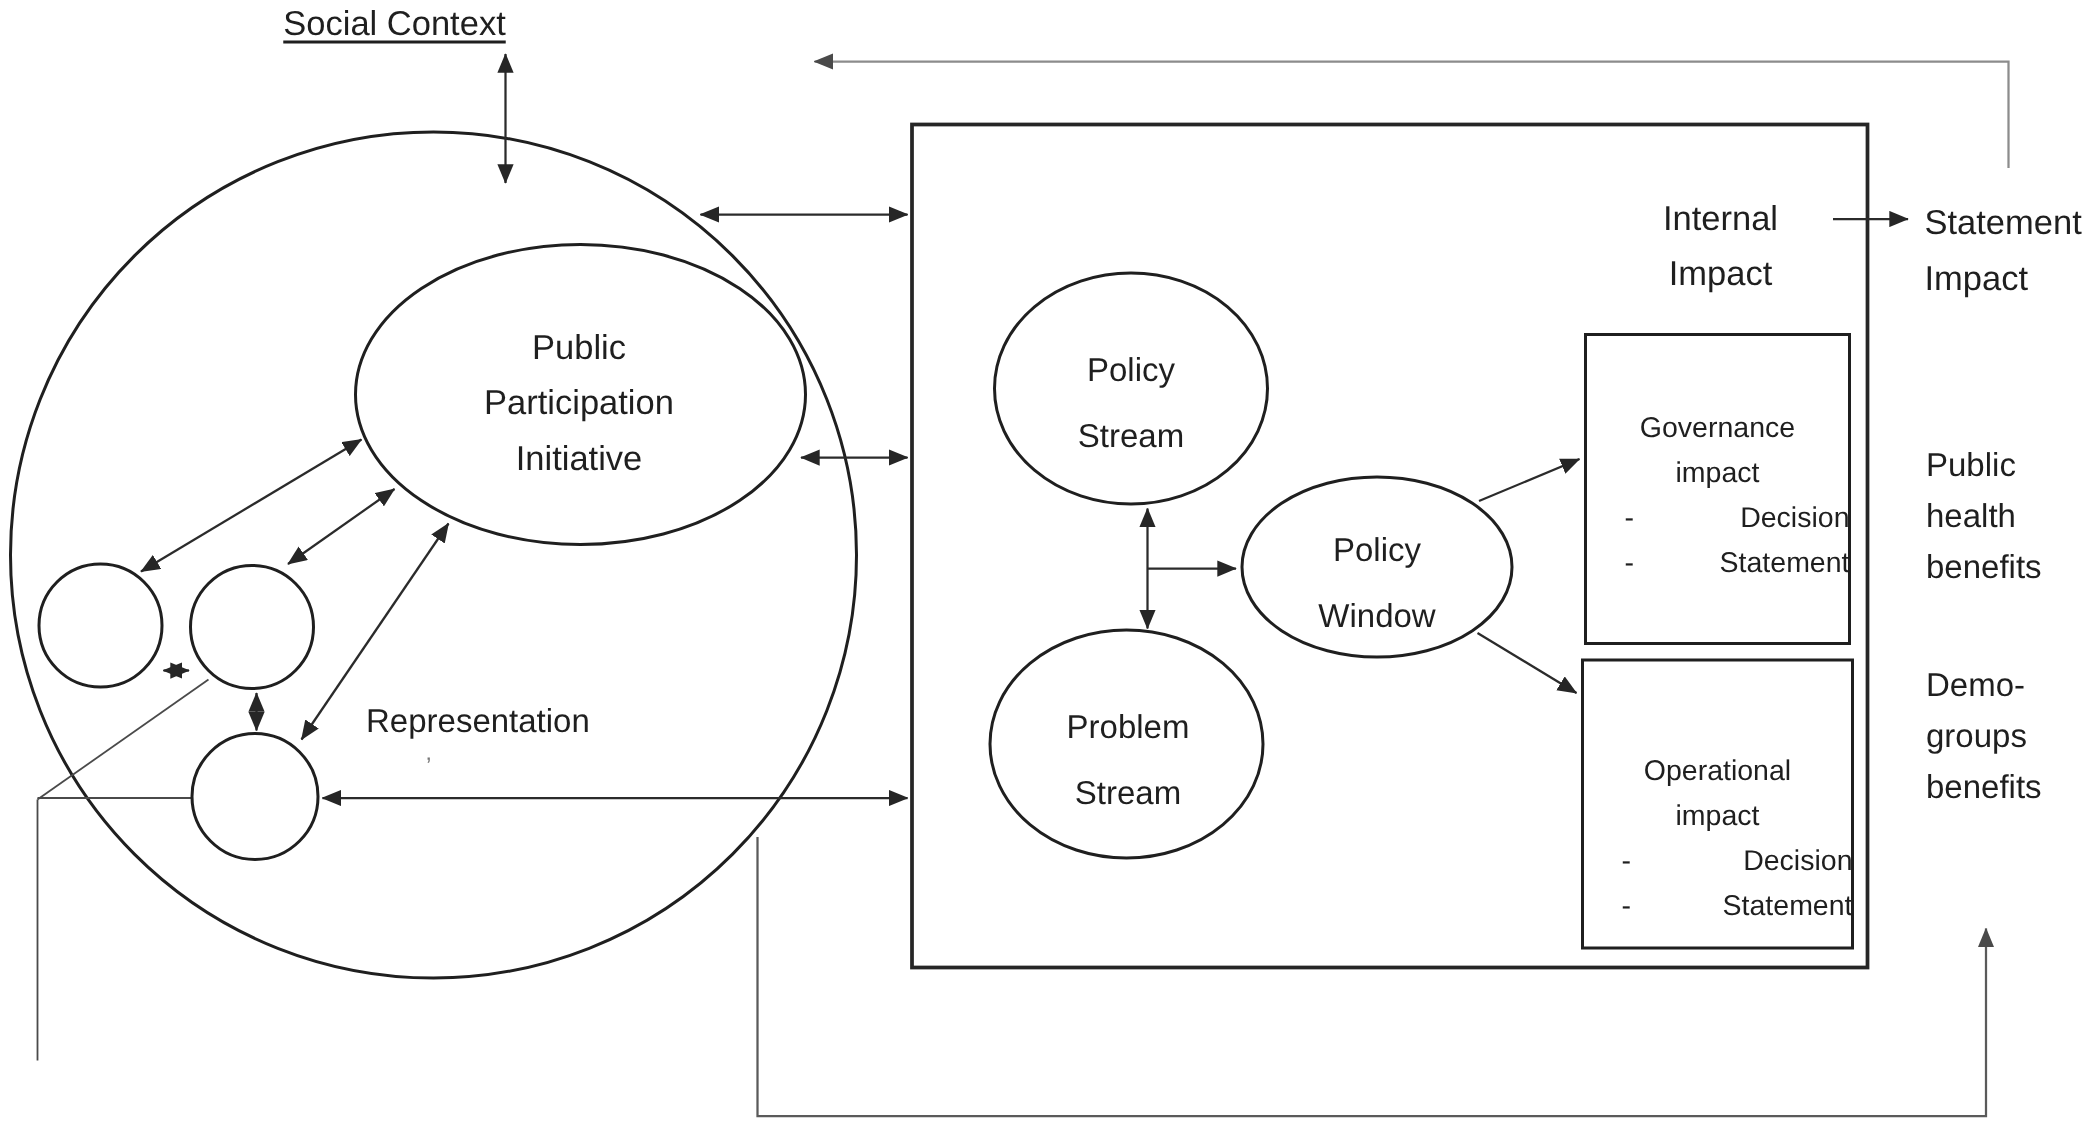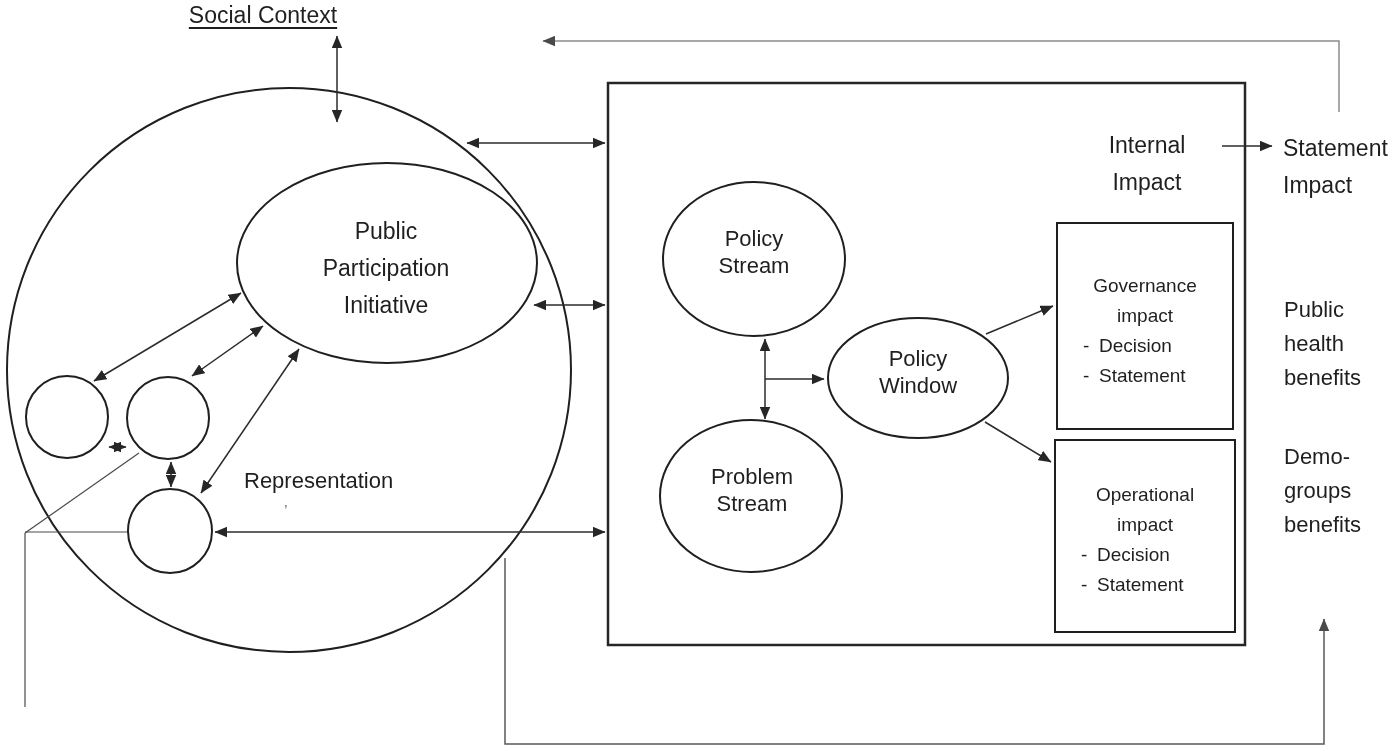"Policy" .fs22 { line-height: 27px -> 44px }
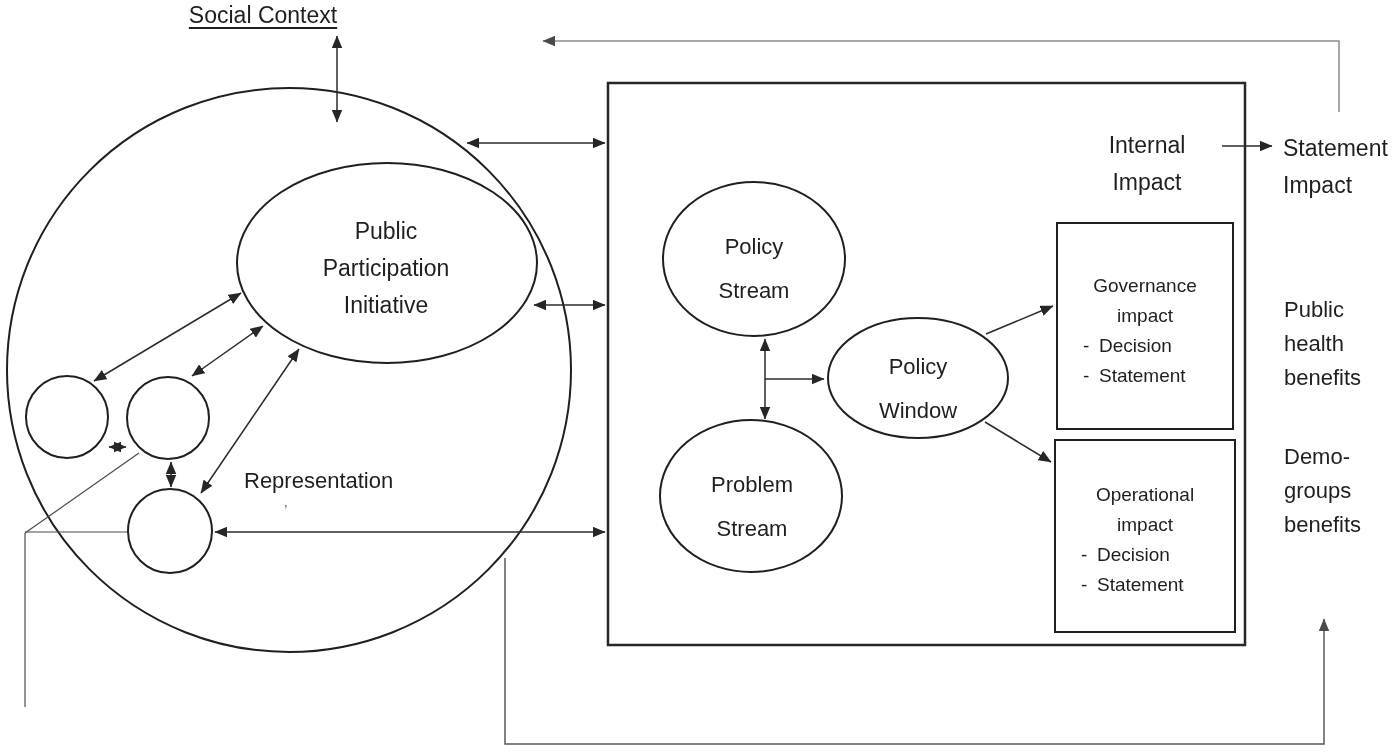"Decision" .impact-item .ilabel { text-align: left -> right }
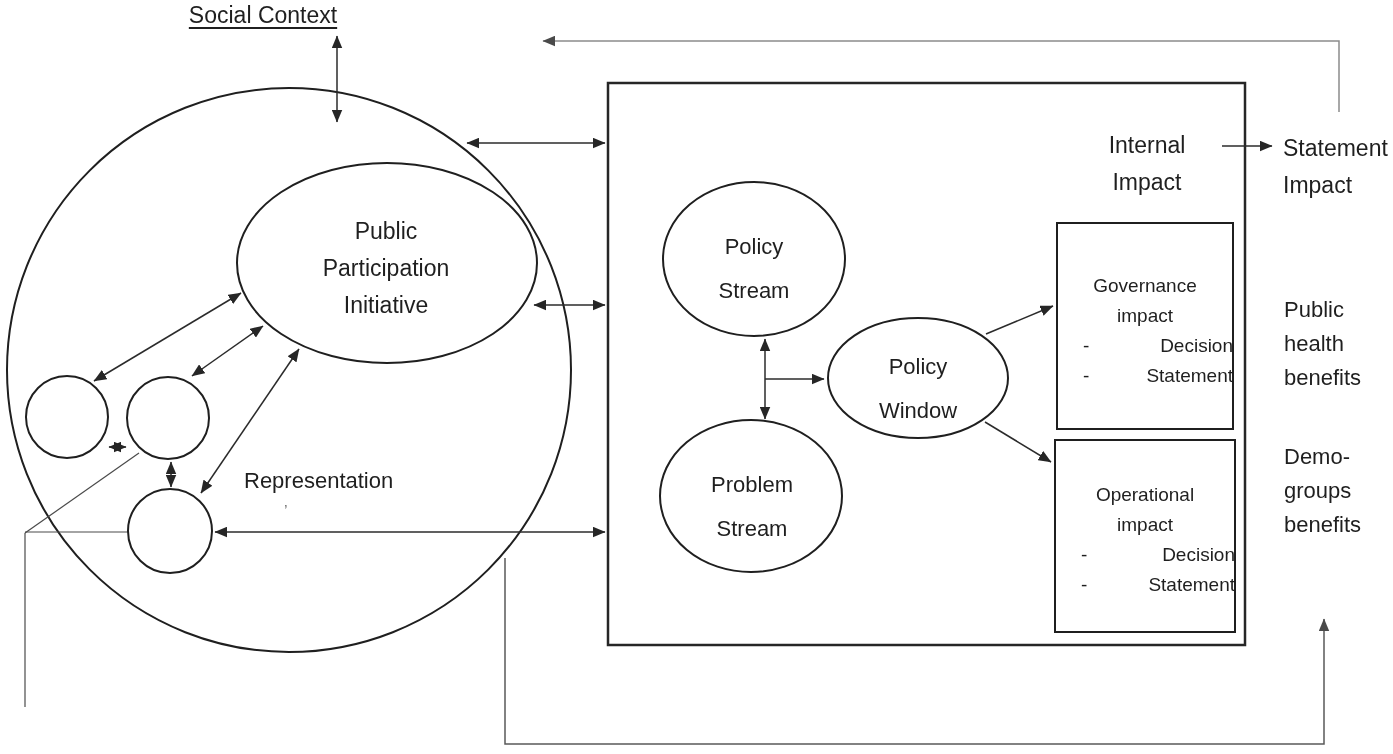"Operational" #opbox { padding-top: 40px -> 60px }
